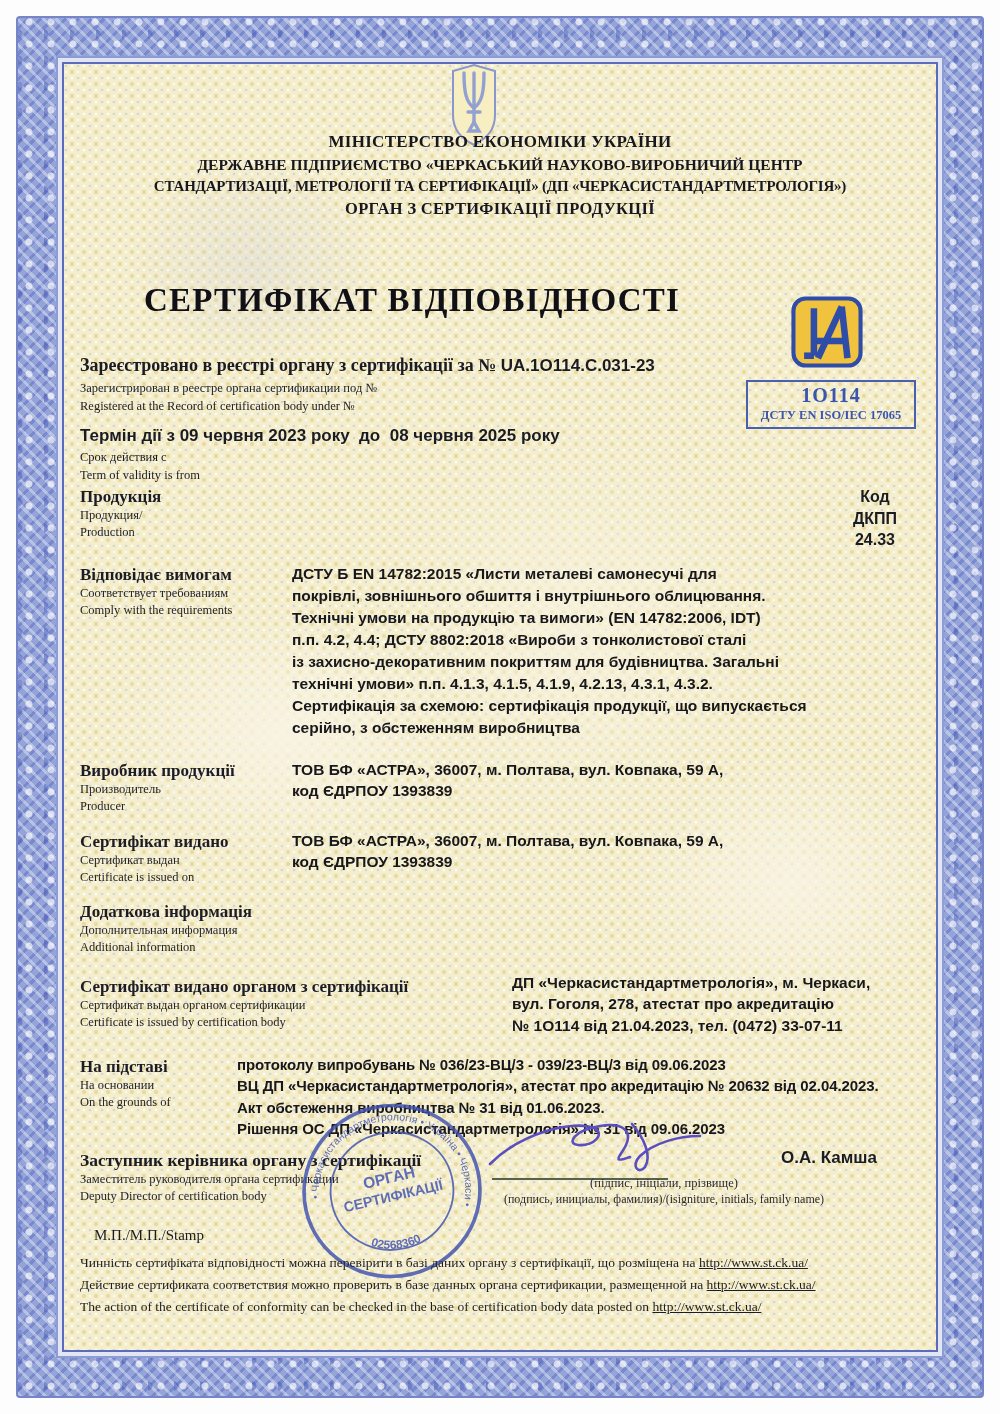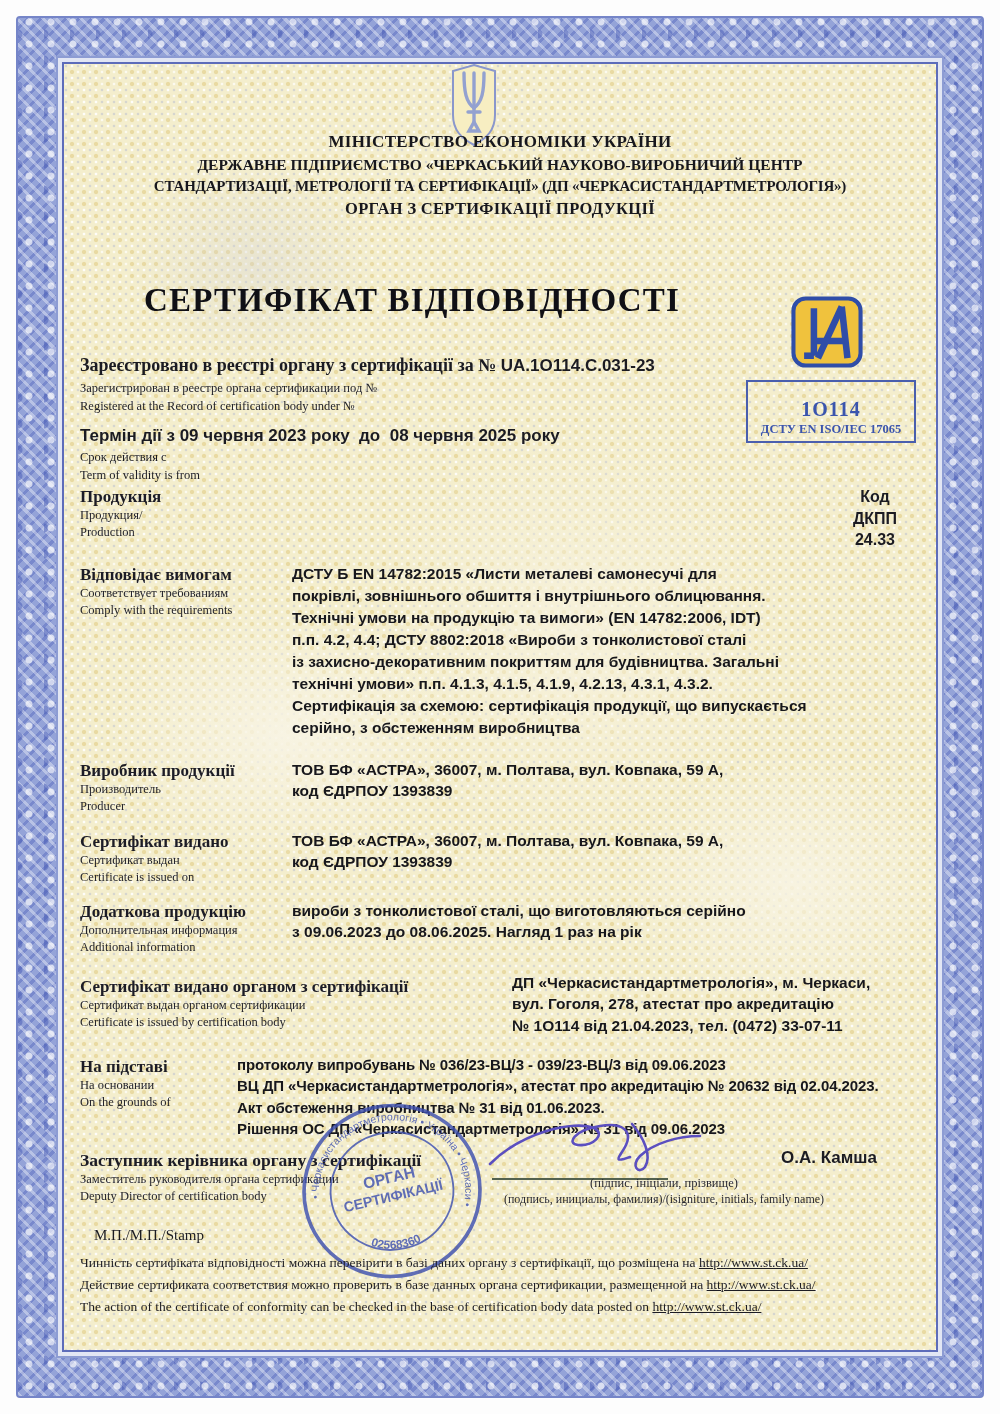"1О114" .codebox { padding: 16px 0 4px -> 2px 0 4px }
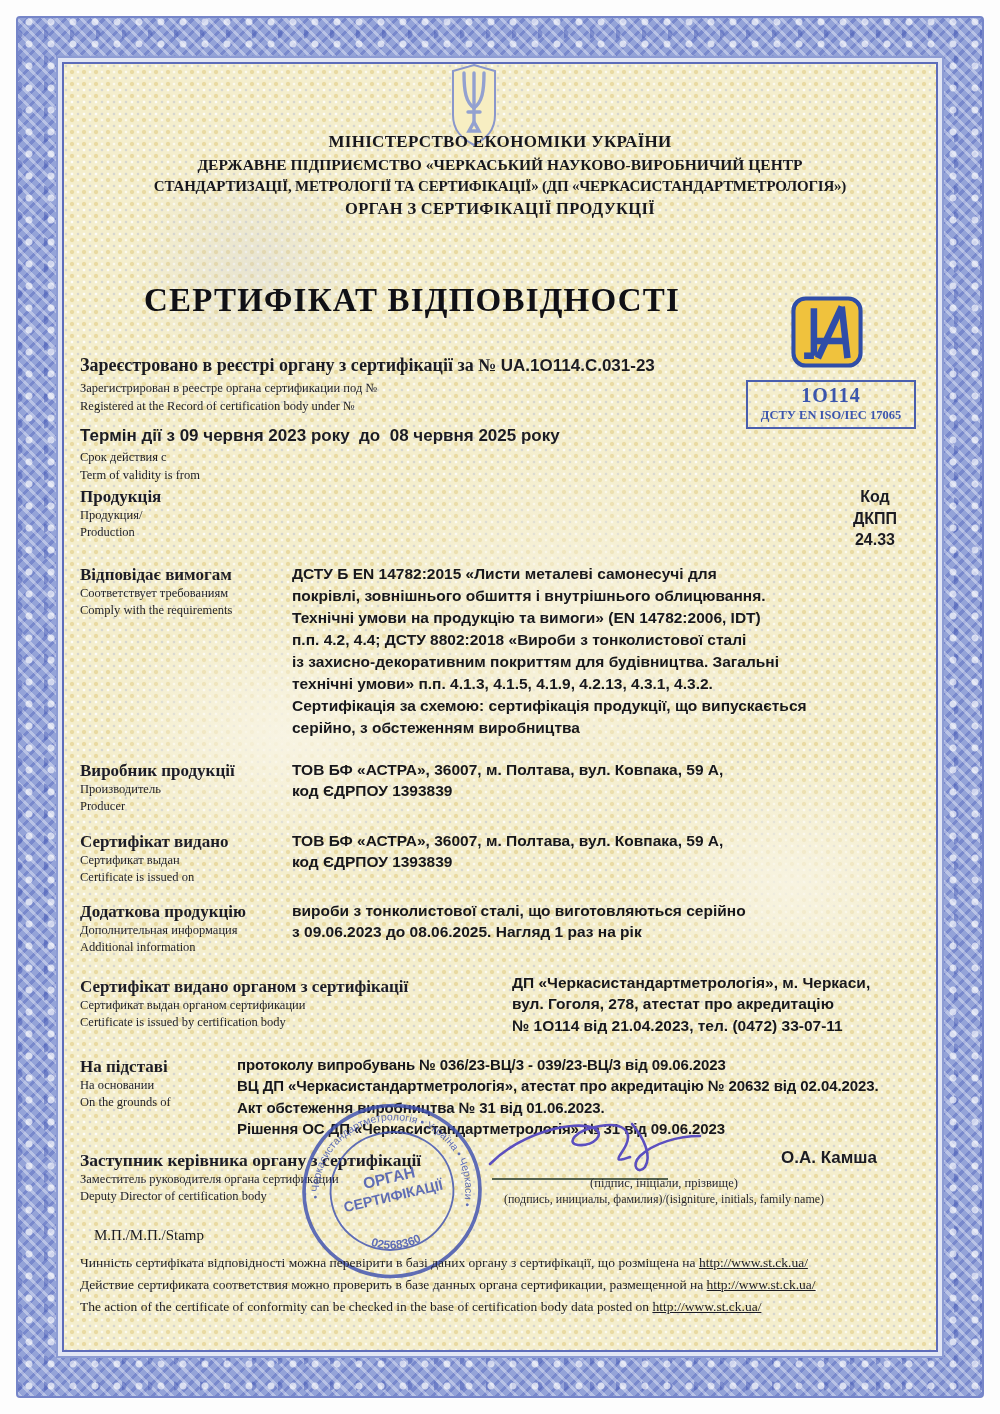"Додаткова продукцію" div.m { text: продукцію -> інформація }
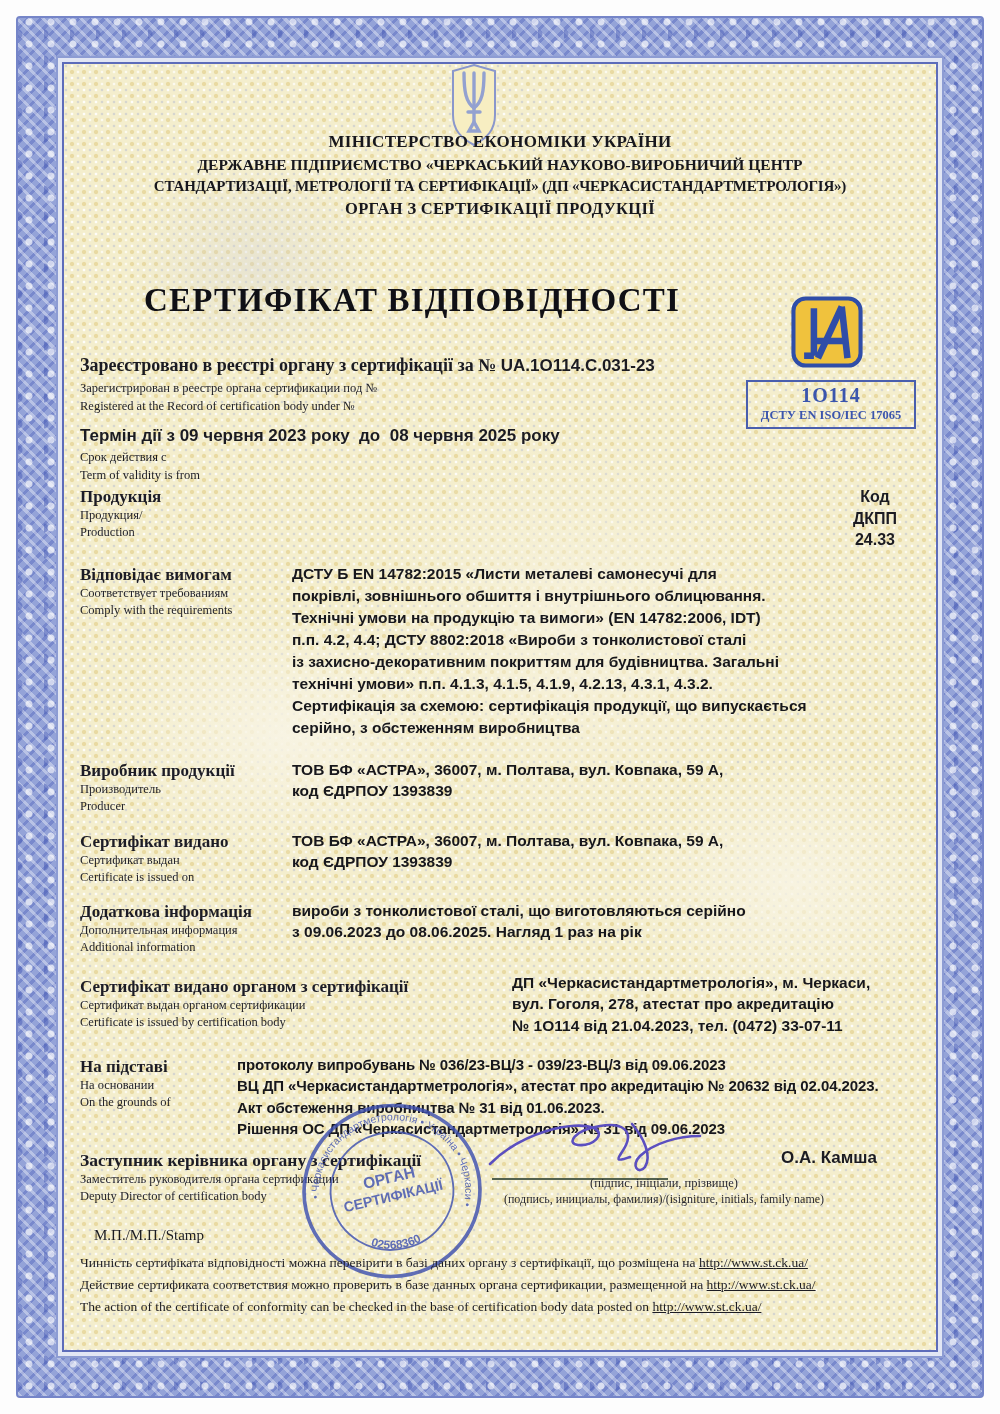"вироби з тонколистової сталі, що" div.abs { html: <div>вироби з тонколистової сталі, що виготовляються серійно з 09.06.2023 до 08.06.2025. Нагляд 1 раз на рік</div> -> none }
